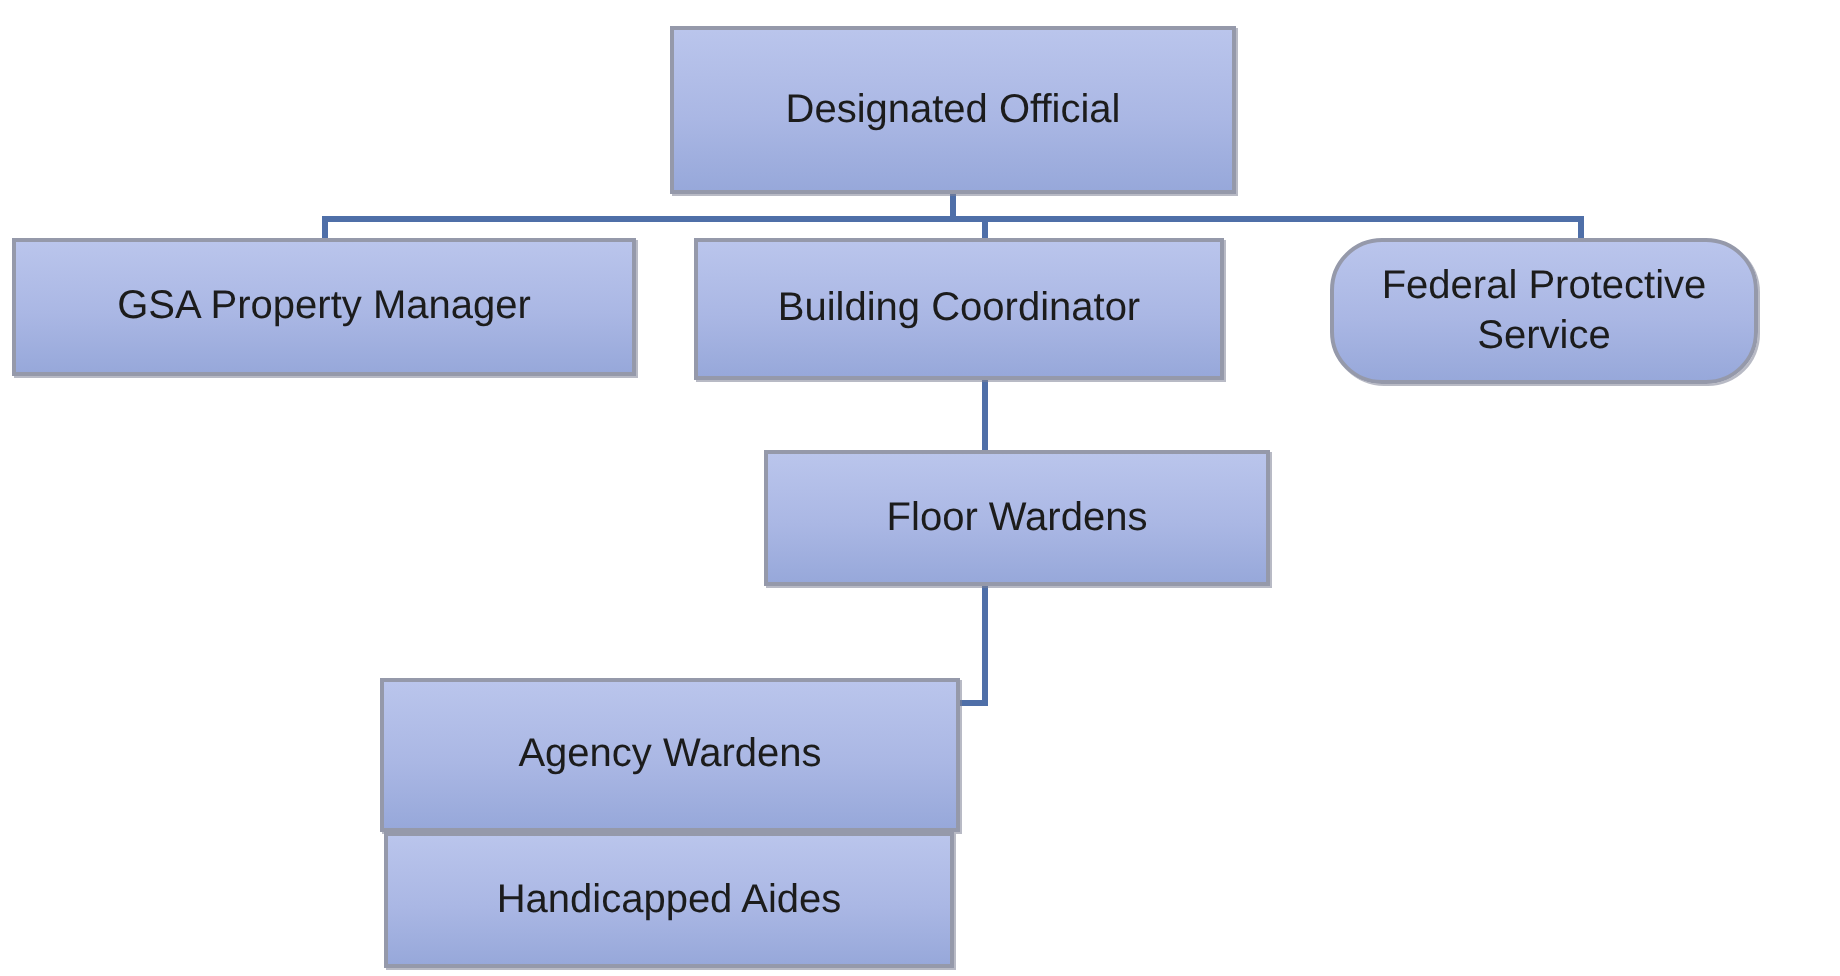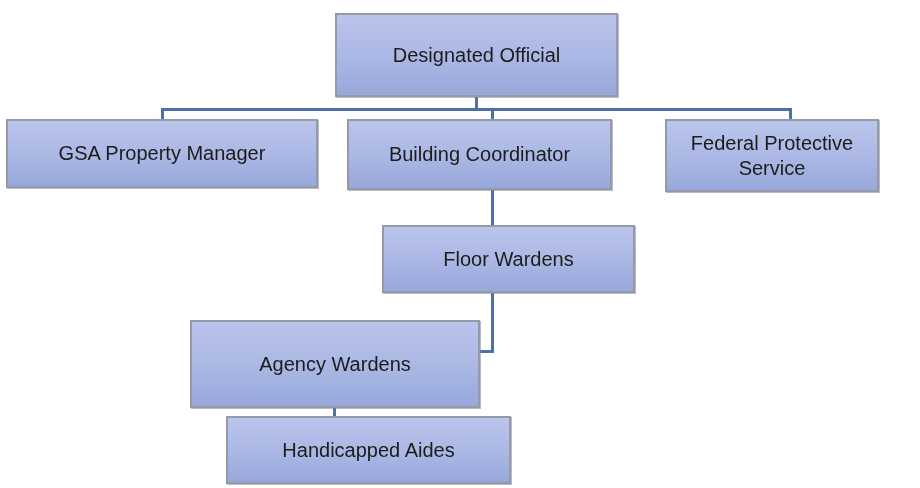"Federal Protective Service" .n-federal-protective-service { border-radius: none -> 26px }
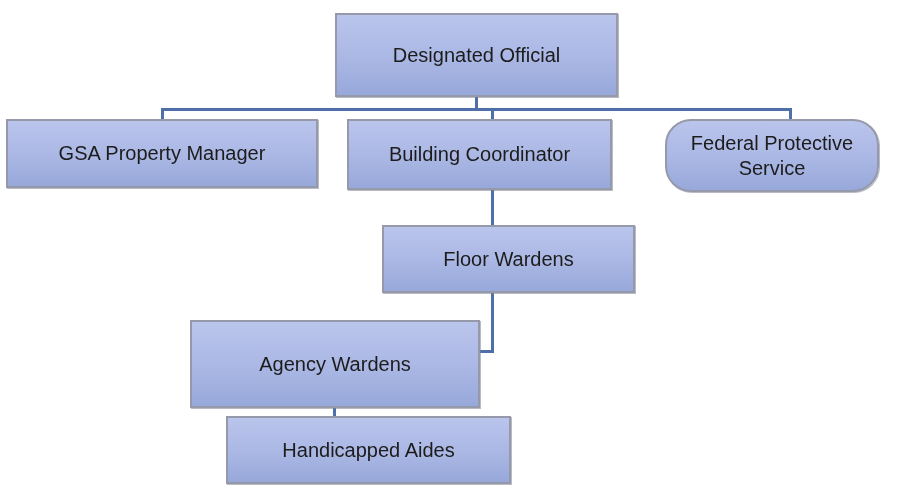"Agency Wardens" .n-agency-wardens { height: 88px -> 77px; top: 320px -> 339px }
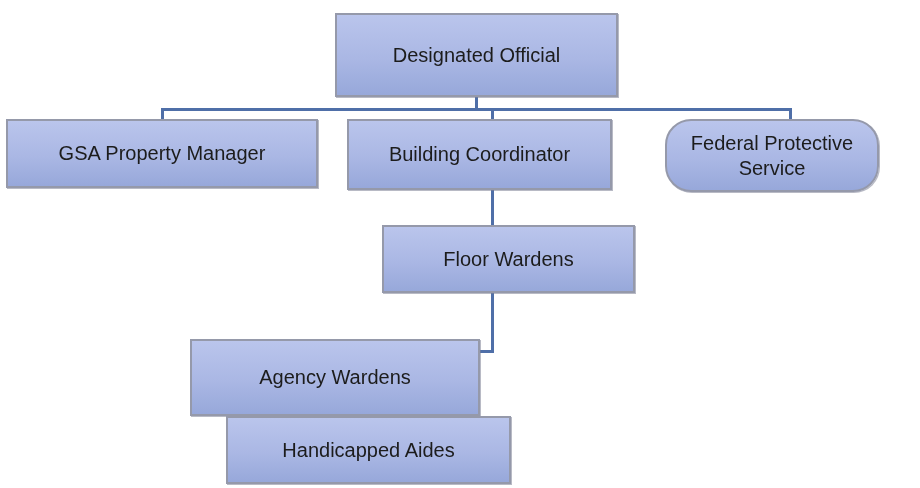"Handicapped Aides" .n-handicapped-aides { margin-left: 34px -> none }
